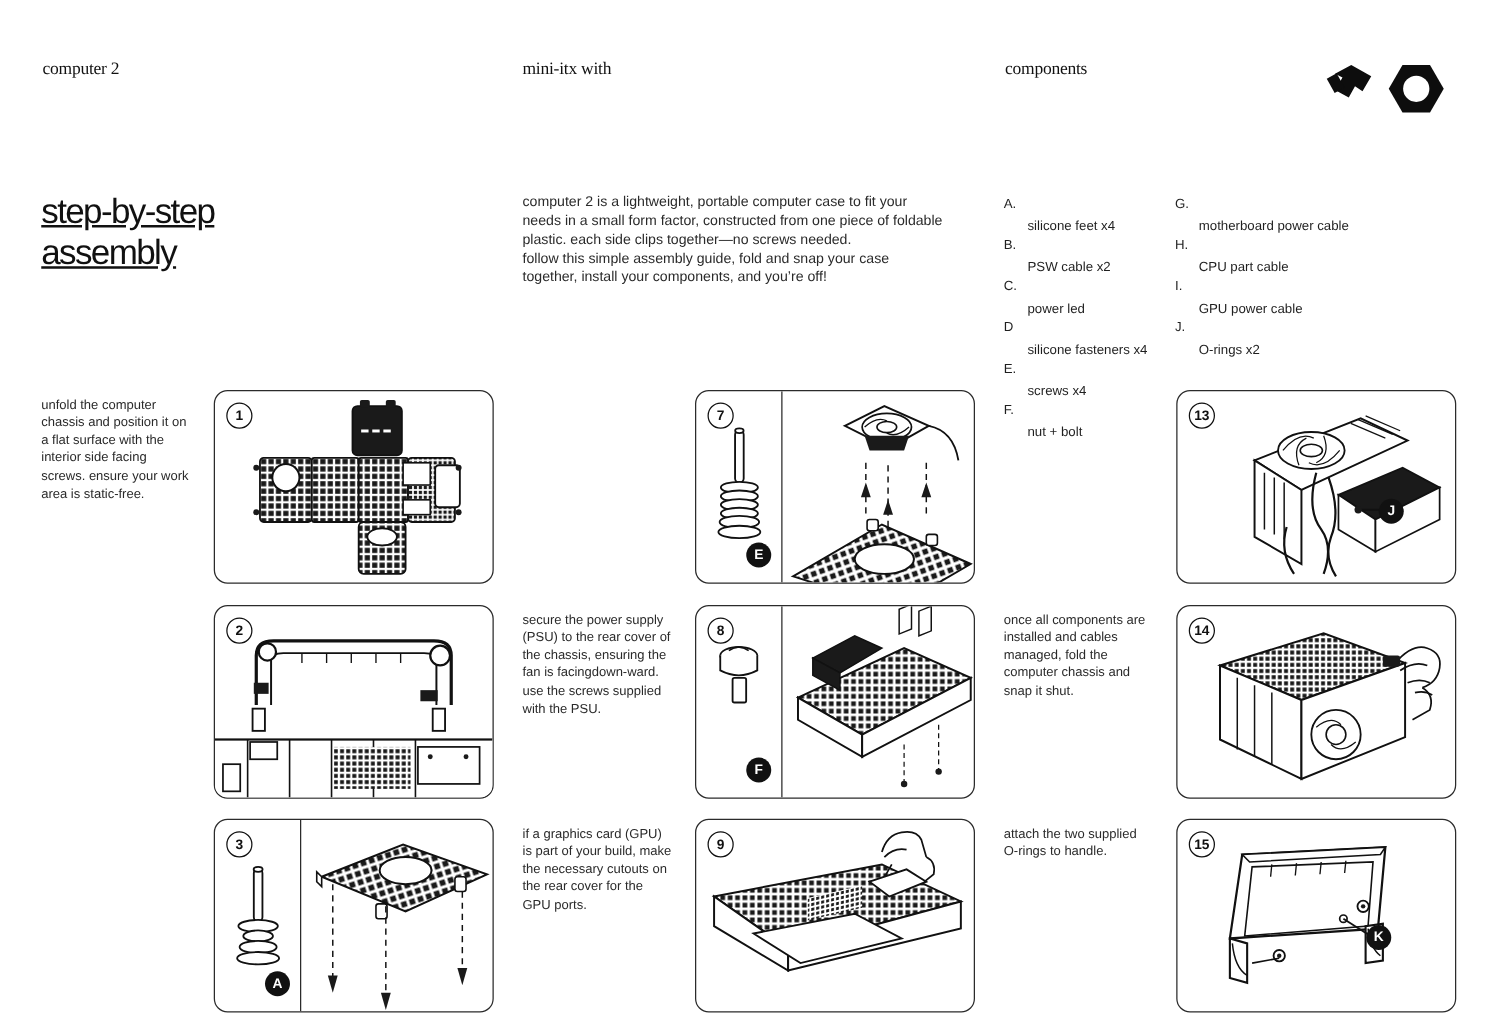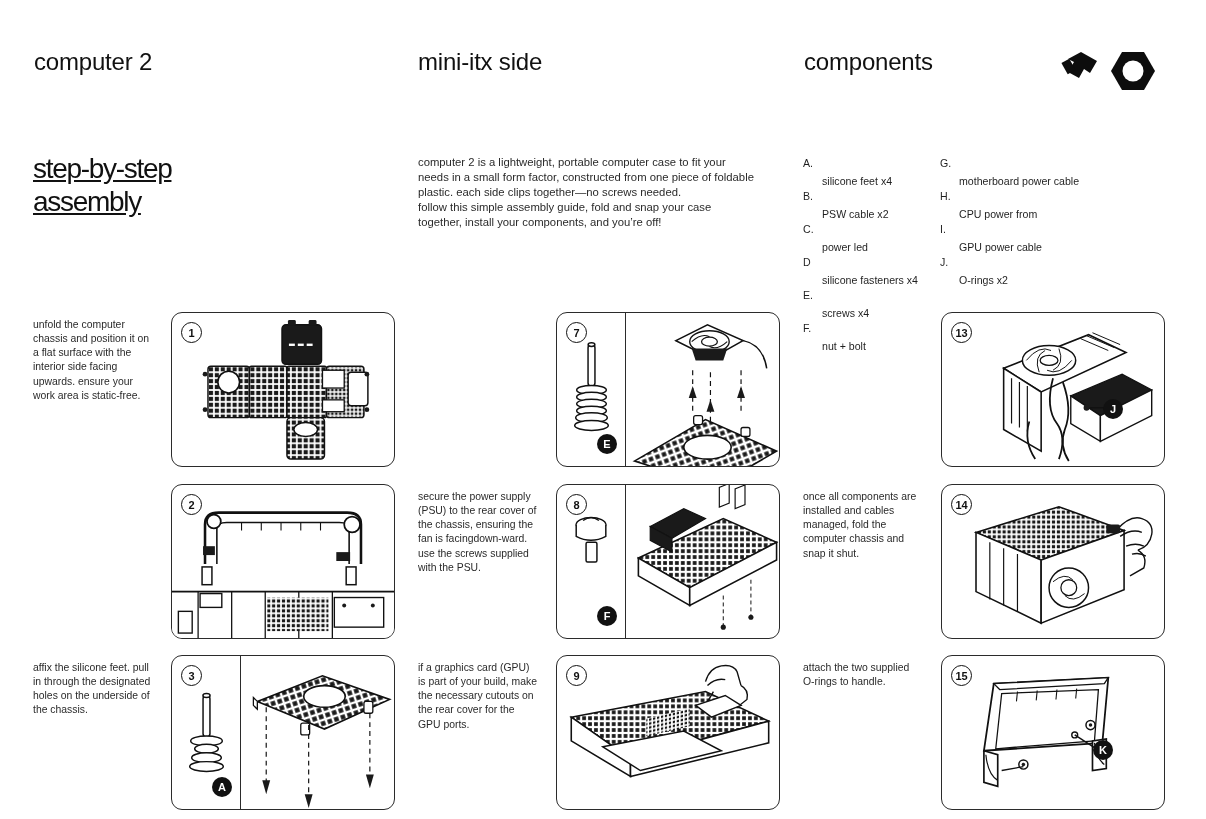"computer 2" .hdr-title { font-family: none -> Liberation Serif, serif; font-size: 24px -> 14px }
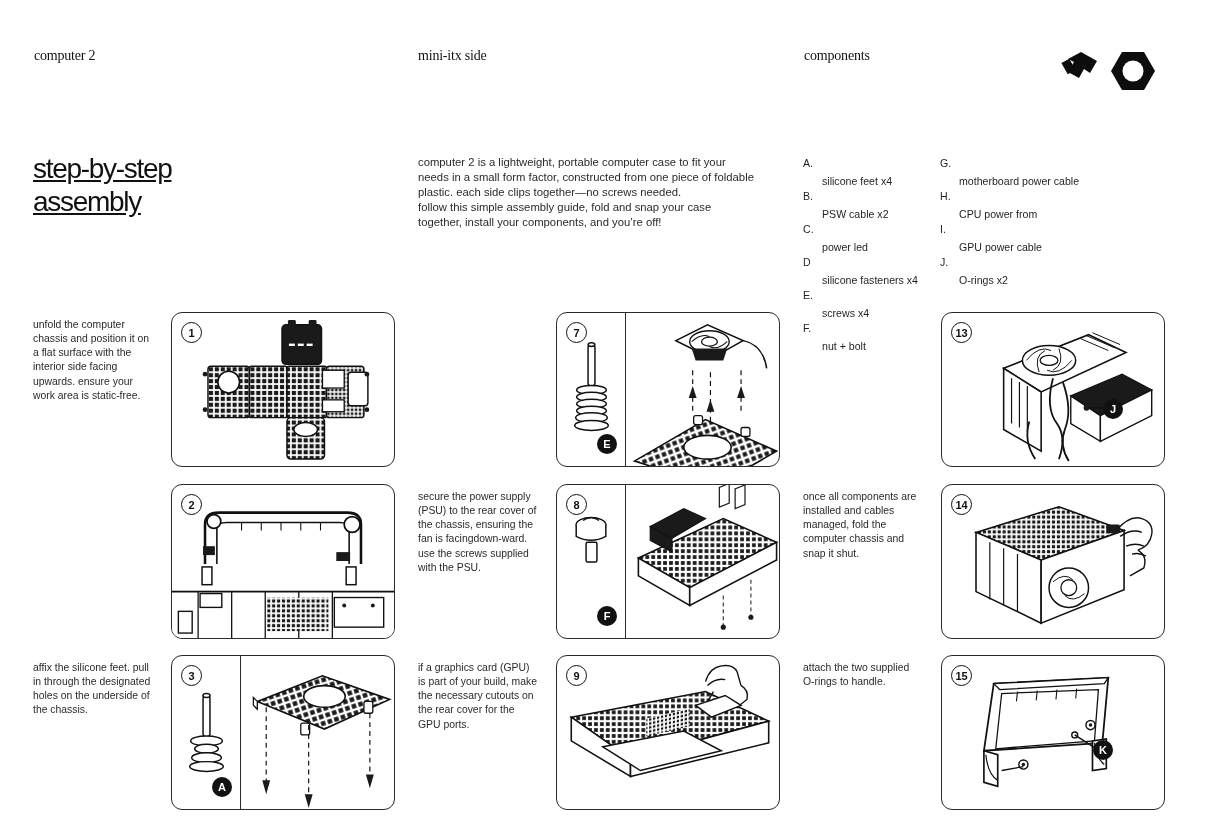"mini-itx side" div.hdr-title { text: side -> with }
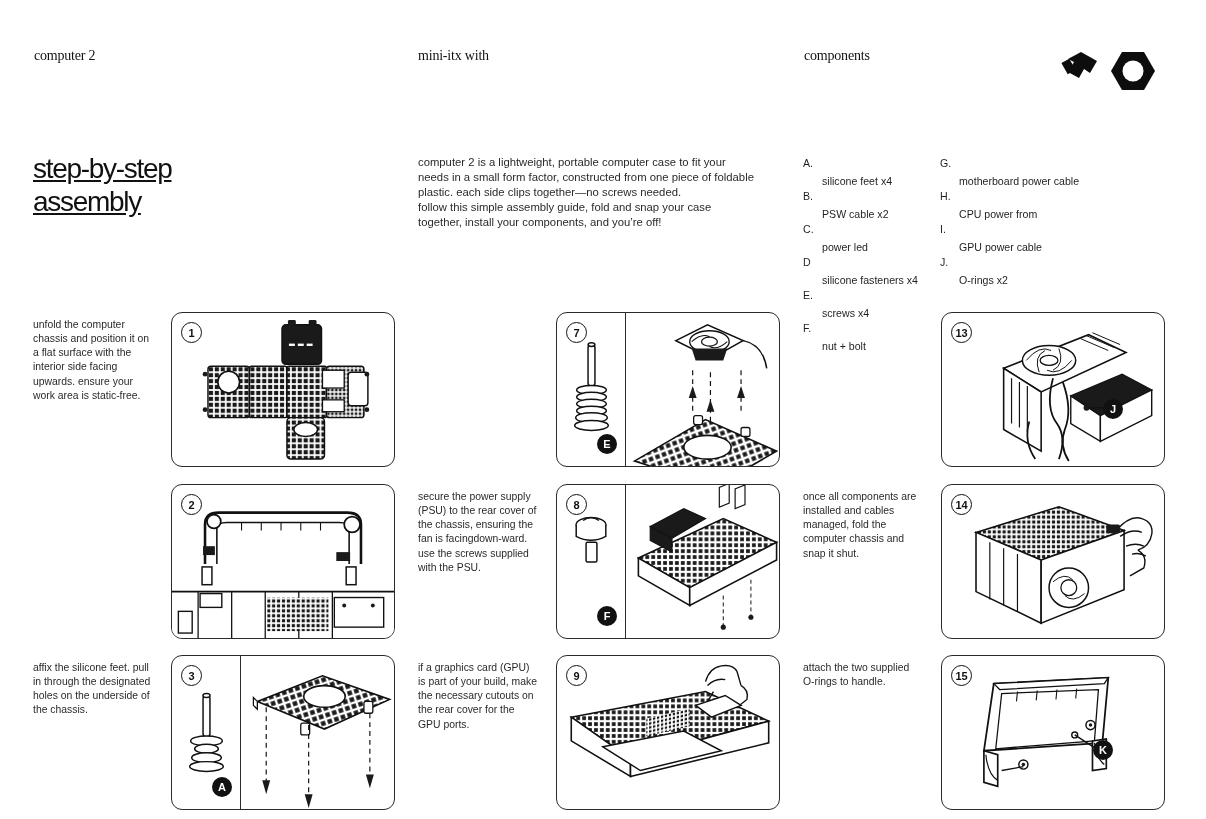"CPU power from" span.legend-val { text: power from -> part cable }
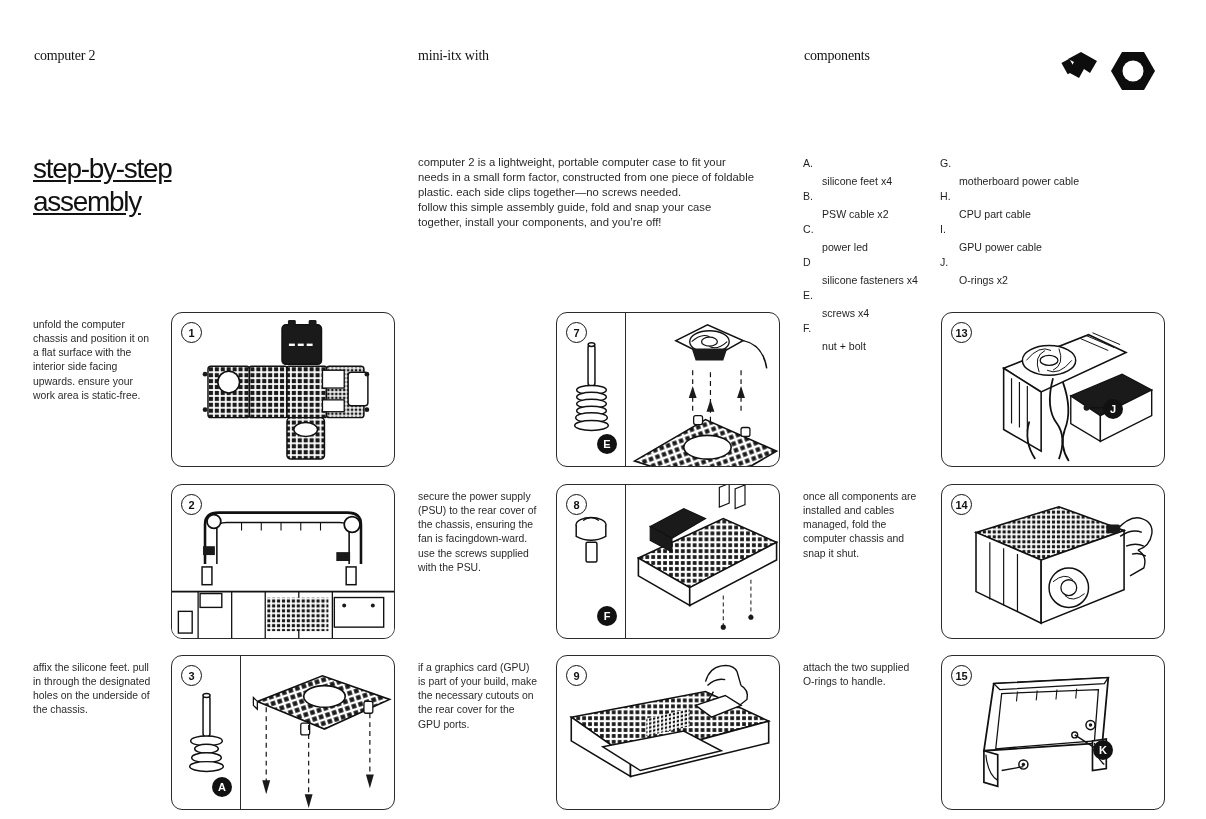"unfold the computer chassis and" div.step-text { text: upwards -> screws }
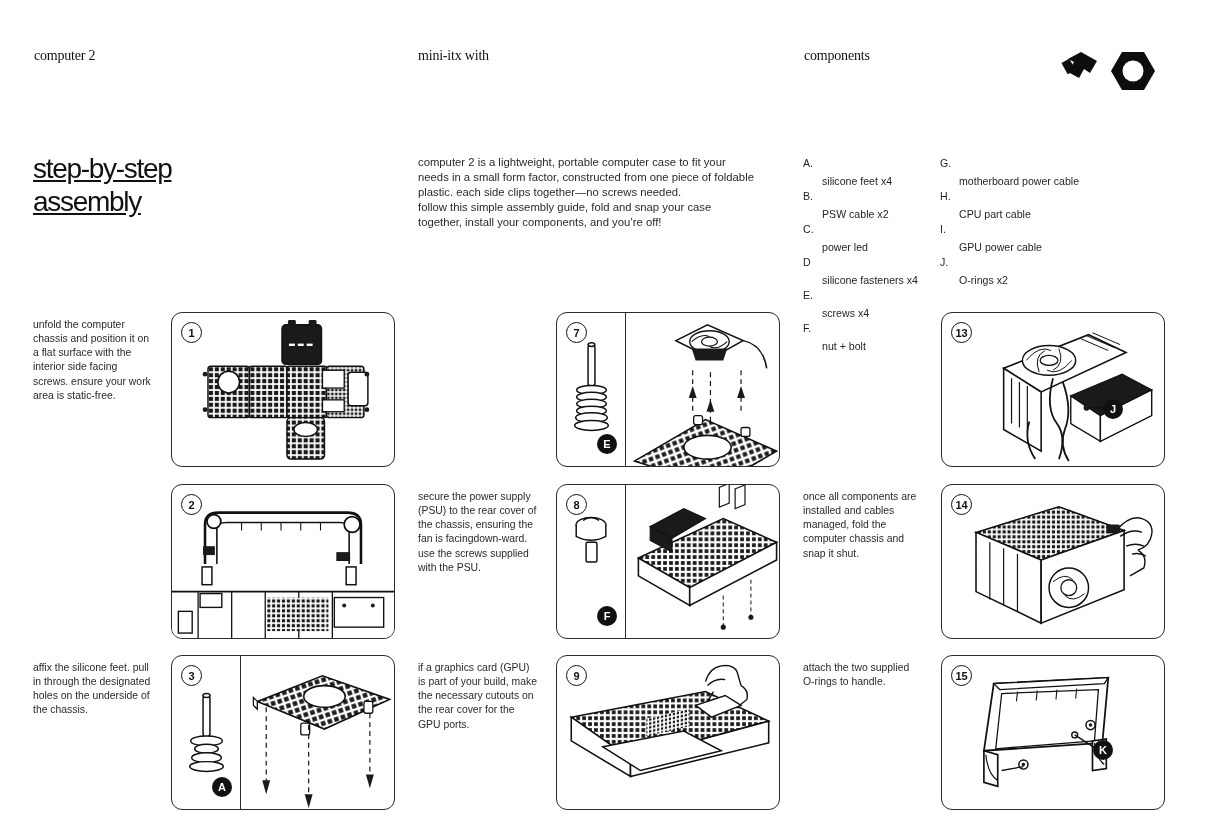"affix the silicone feet. pull" div.step-text { html: <div>affix the silicone feet. pull in through the designated holes on the underside of the chassis.</div> -> none }
